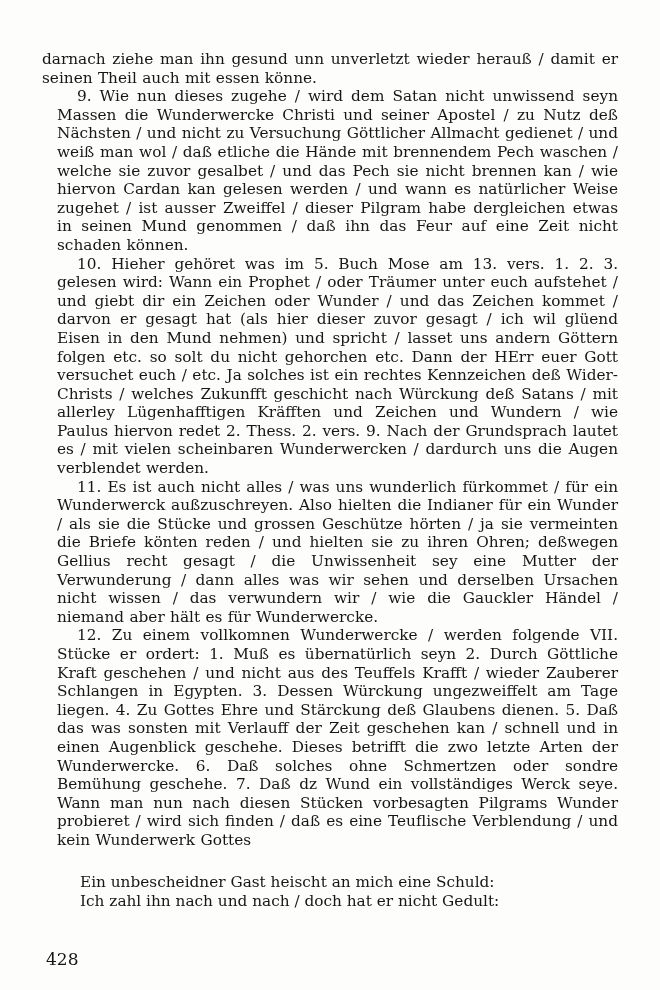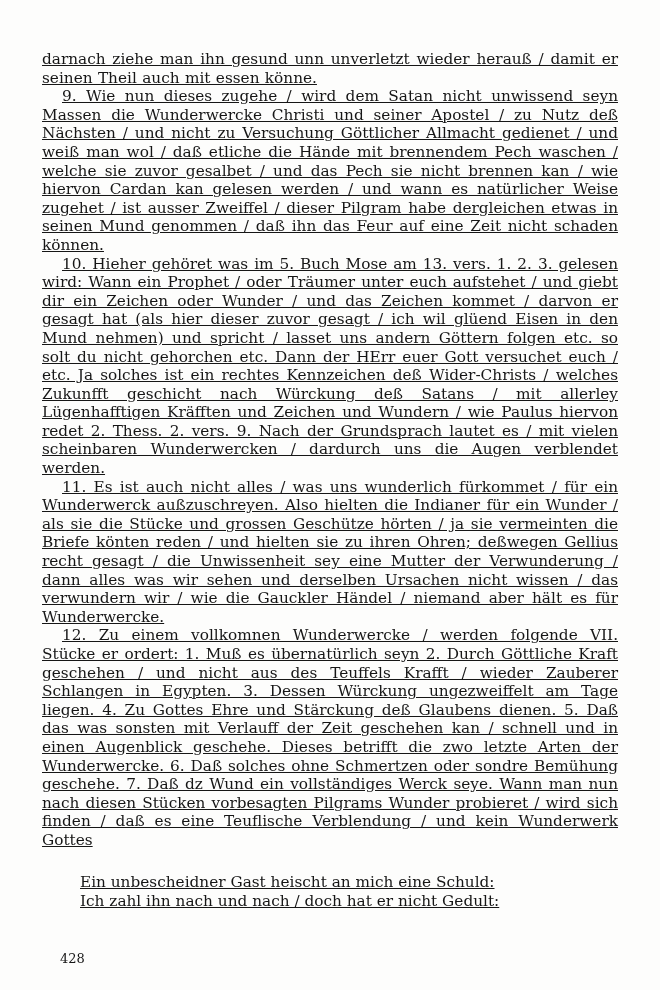"darnach ziehe man ihn gesund" .page { text-decoration: underline -> none }
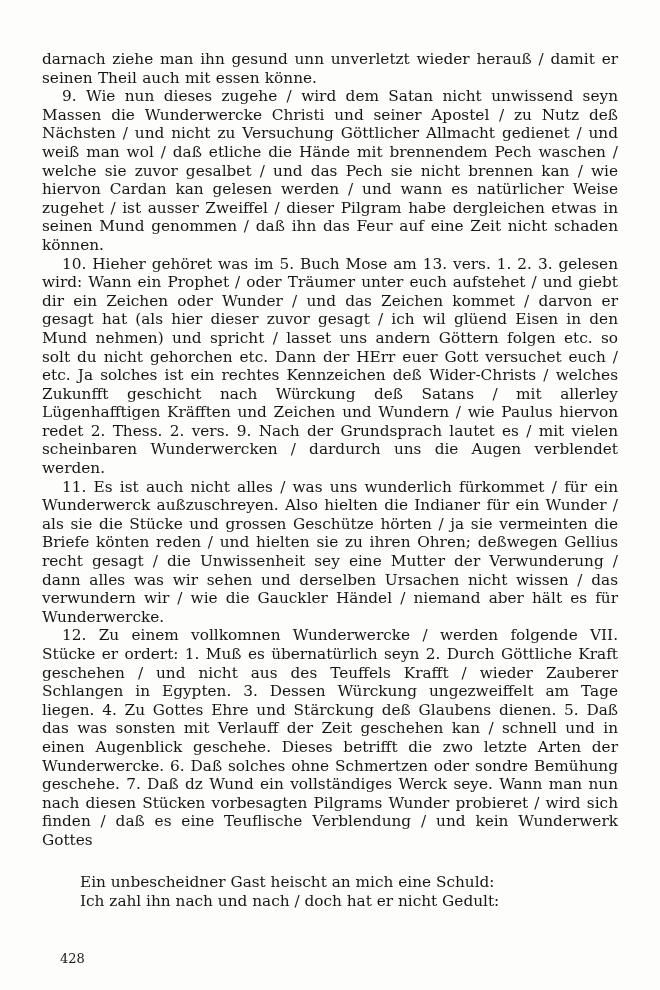"9. Wie nun dieses zugehe" .text-block p.indent { margin-left: none -> 15px }
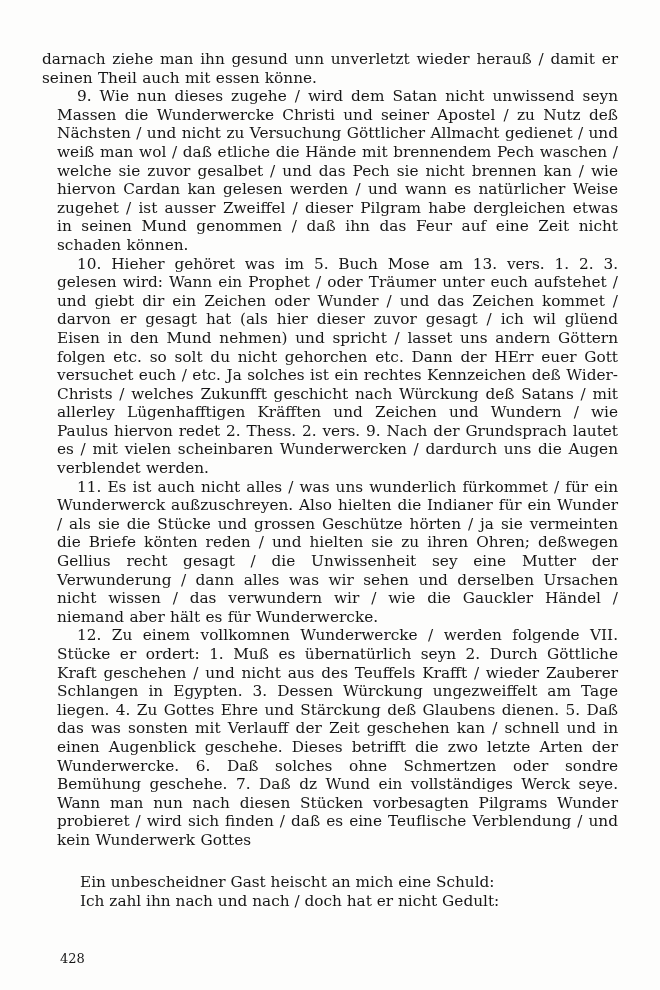"428" .page-number { font-size: 13px -> 17px; left: 60px -> 46px }
